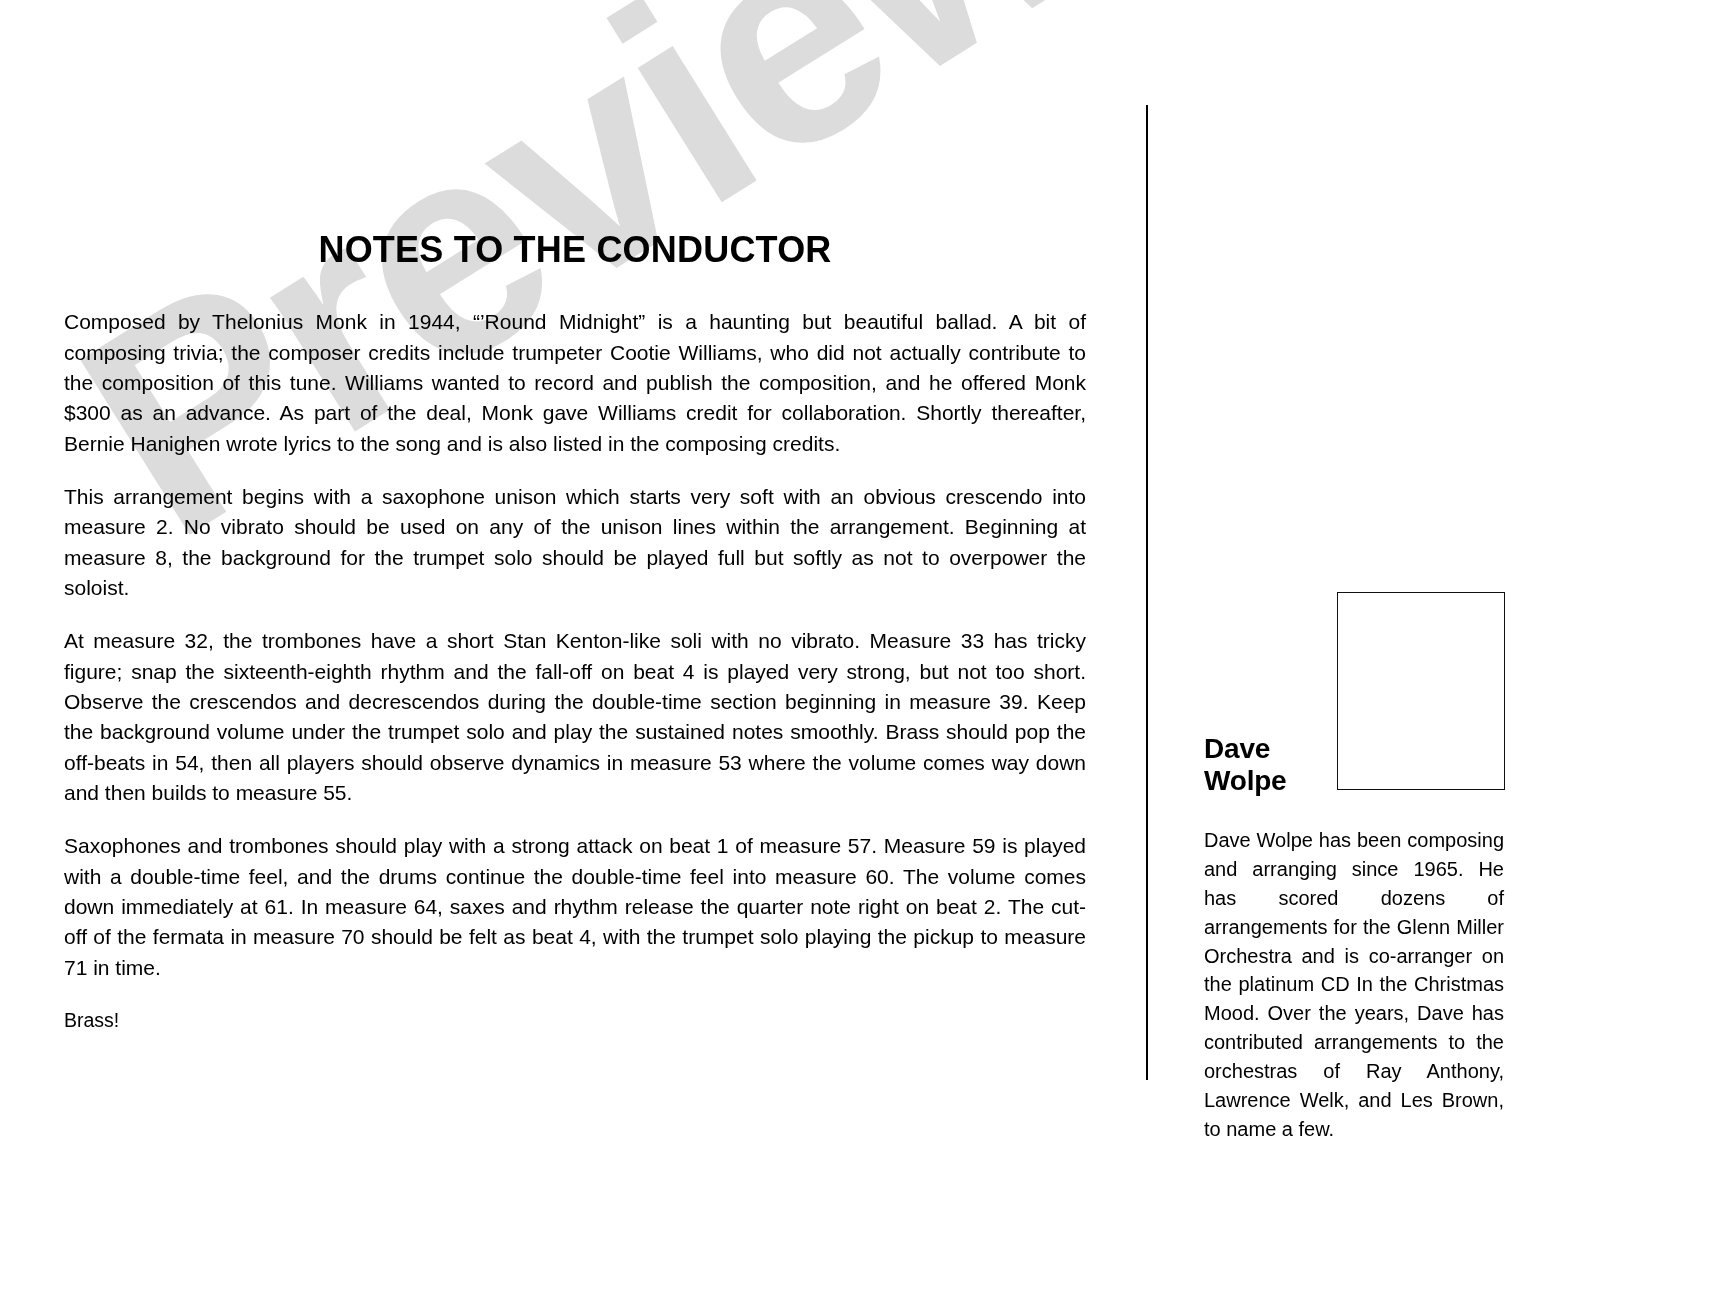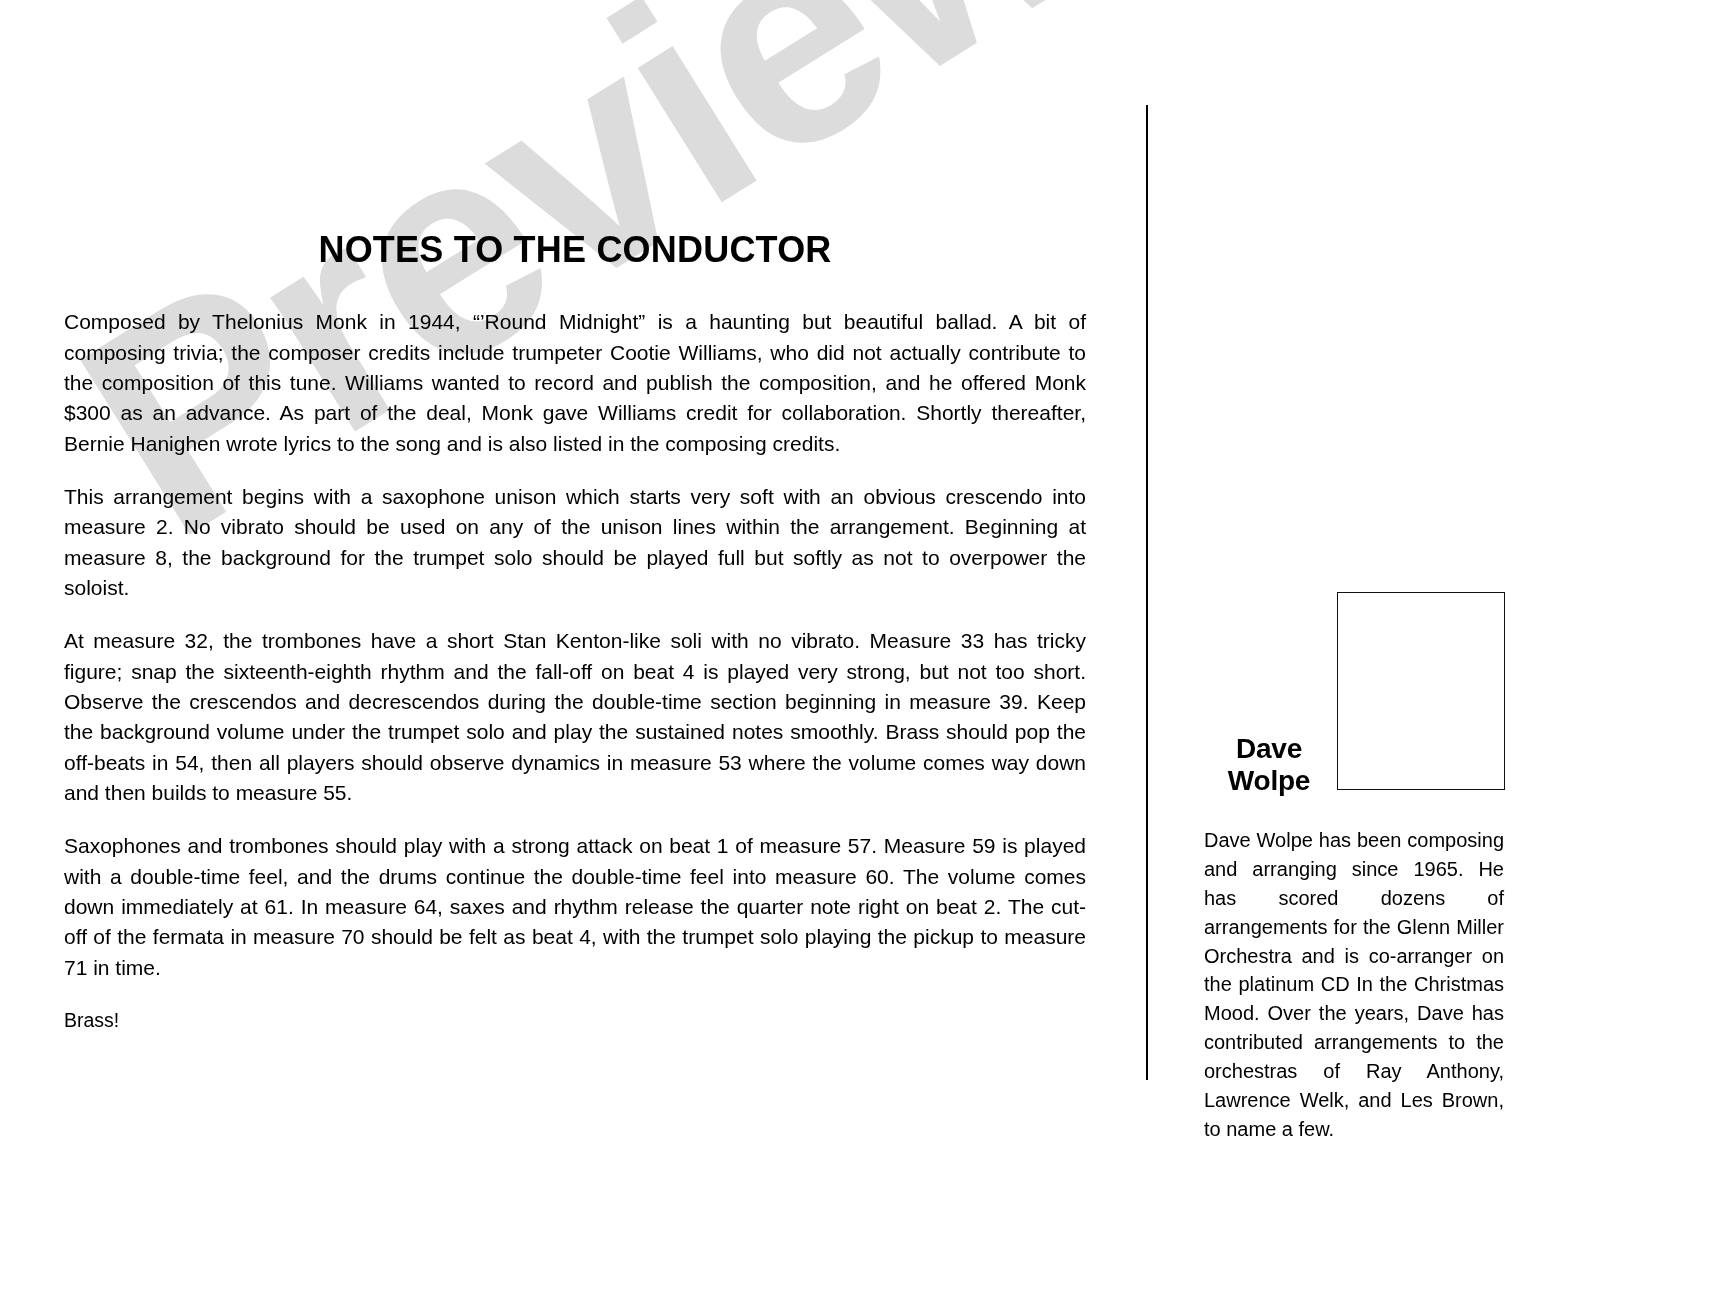"Dave Wolpe" #arranger-name { text-align: center -> none }
